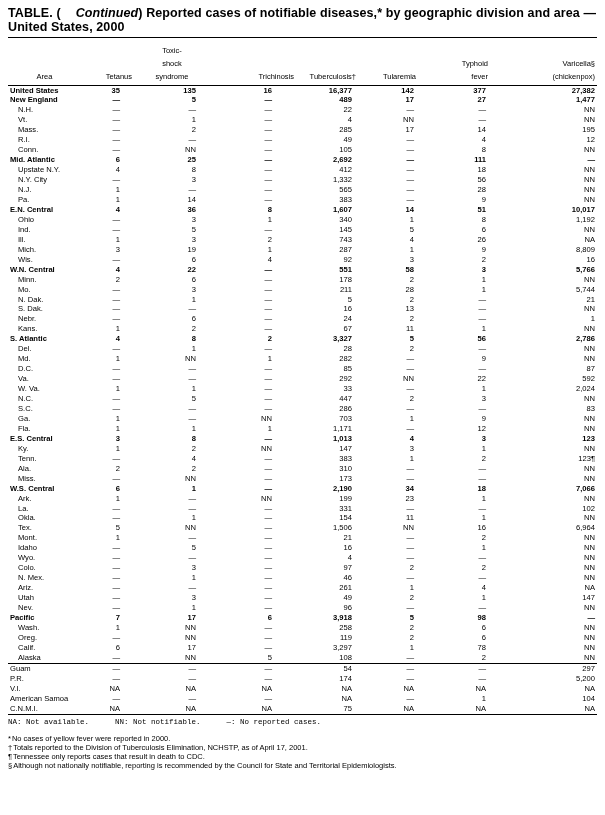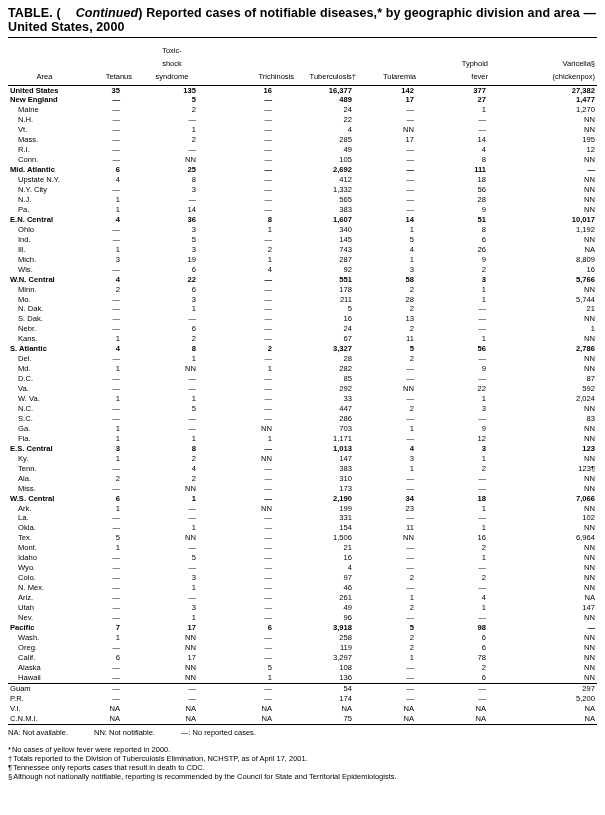"Maine" tr.state { html: <tr> <td>Maine</td> <td>—</td> <td>2</td> <td>—</td> <td>24</td> <td>—</td> <td>1</td> <td>1,270</td> </tr> -> none }
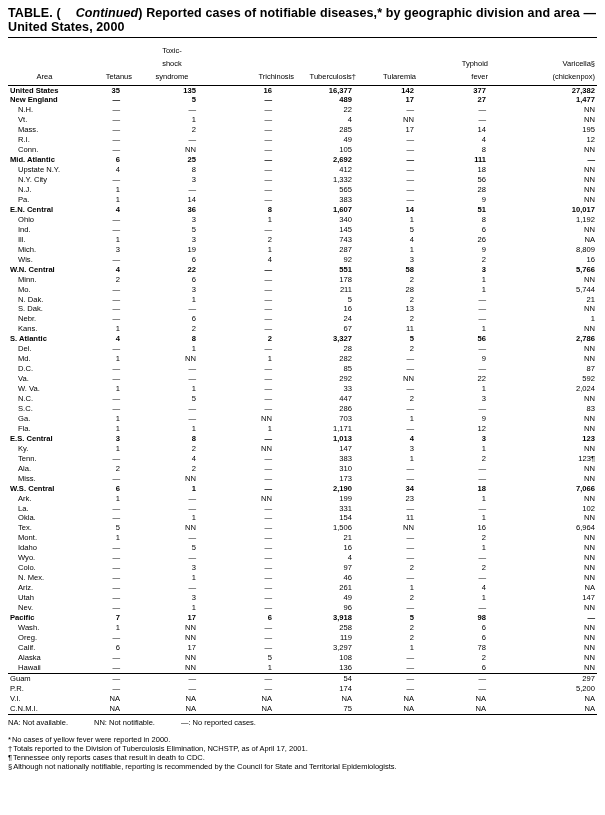"Hawaii" tr.state { html: <tr> <td>Hawaii</td> <td>—</td> <td>NN</td> <td>1</td> <td>136</td> <td>—</td> <td>6</td> <td>NN</td> </tr> -> none }
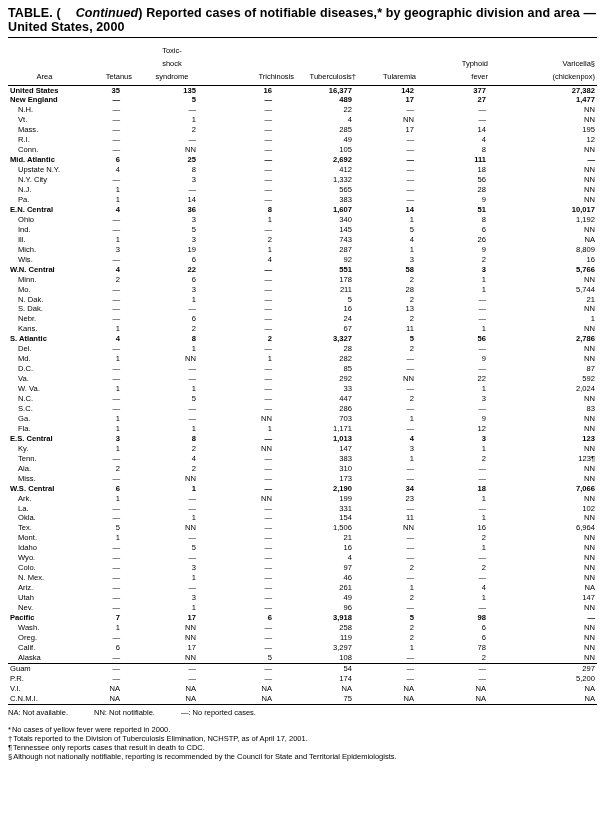"American Samoa" tr.territory { html: none -> <tr> <td>American Samoa</td> <td>—</td> <td>—</td> <td>—</td> <td>NA</td> <td>—</td> <td>1</td> <td>104</td> </tr> }
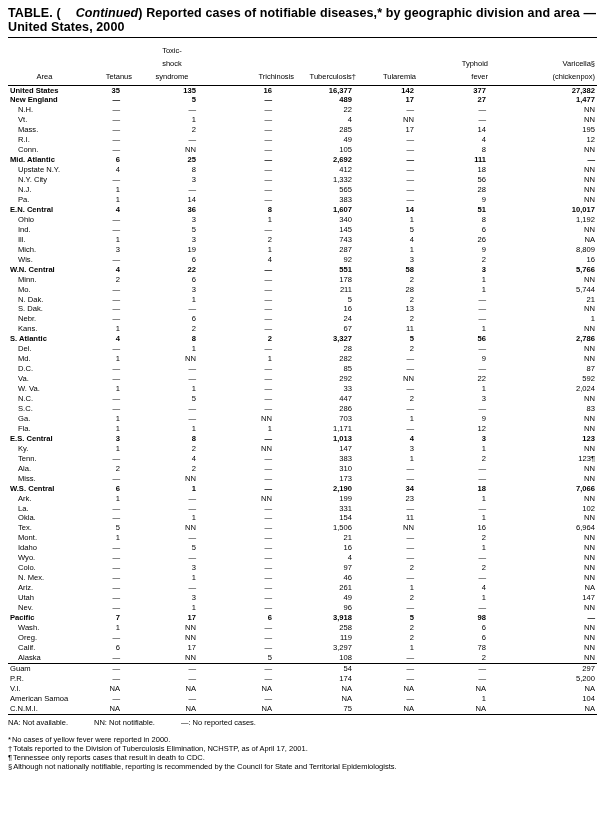"NA: Not available. NN: Not" .legend { font-family: none -> Liberation Mono, monospace }
